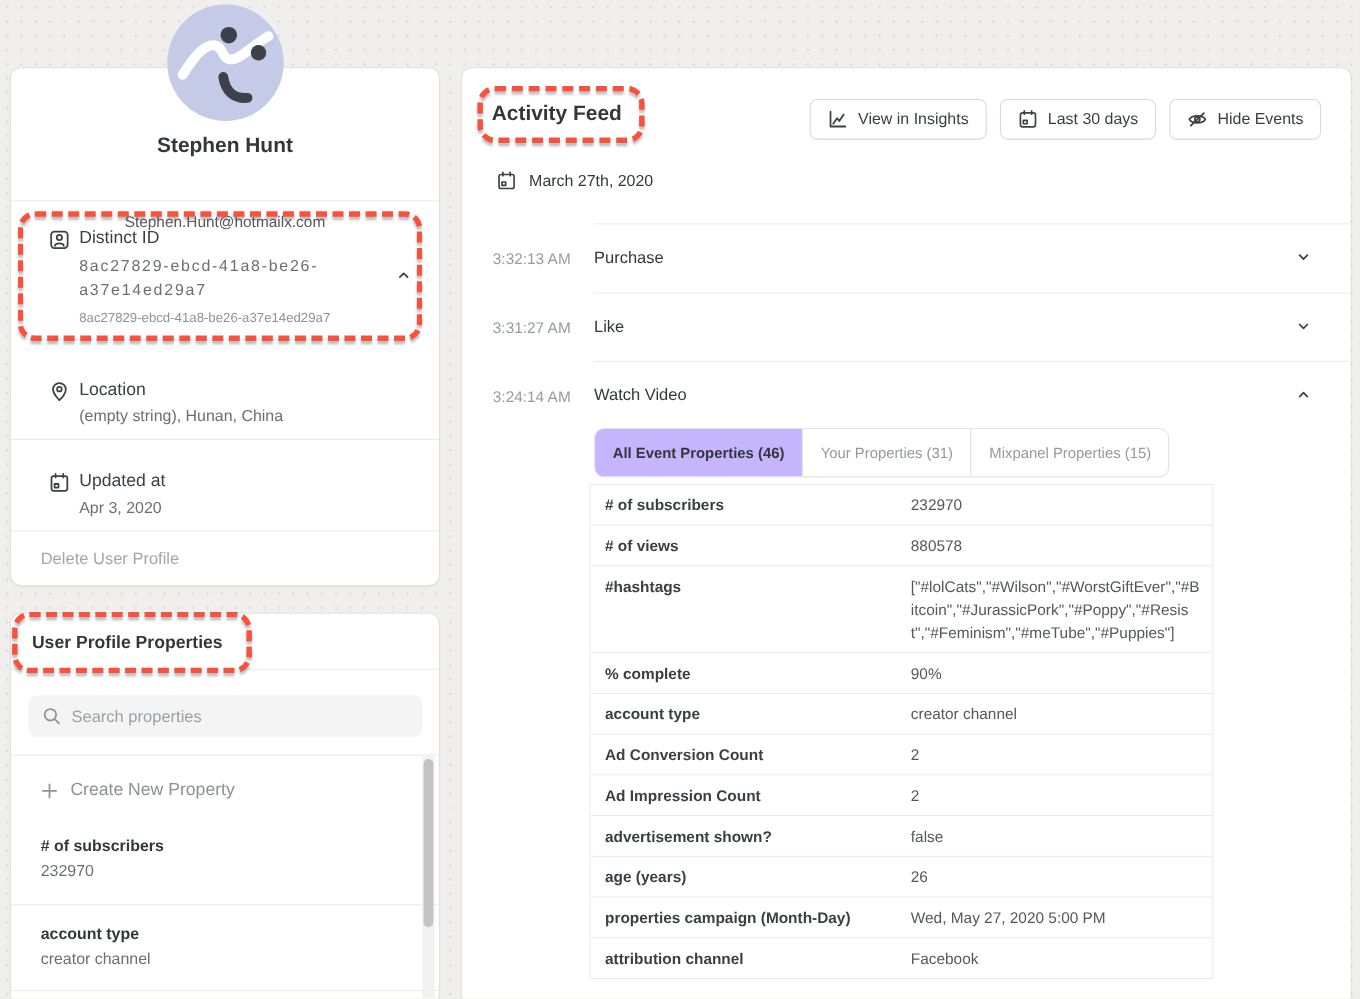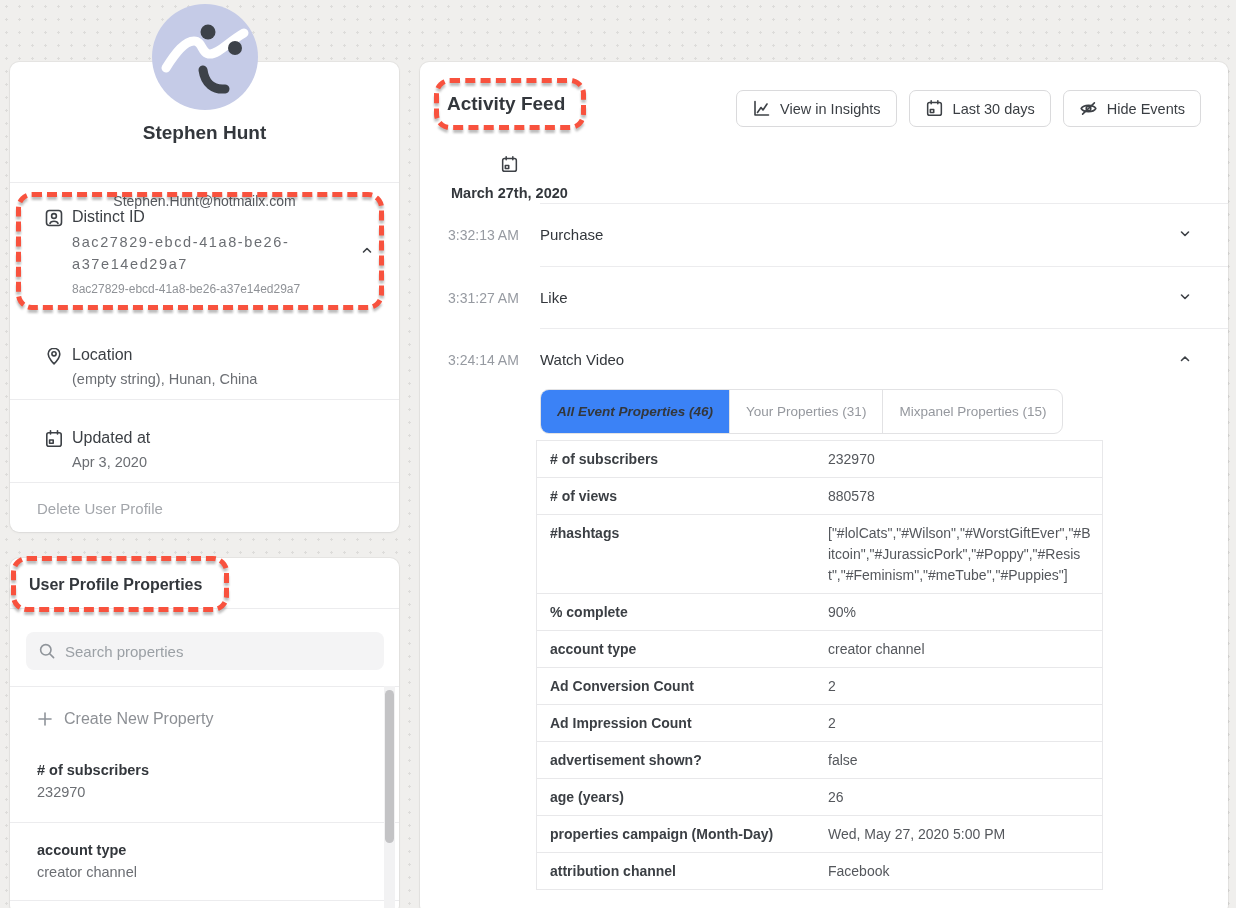"March 27th, 2020" .date-row { flex-direction: column -> none; font-weight: bold -> normal }
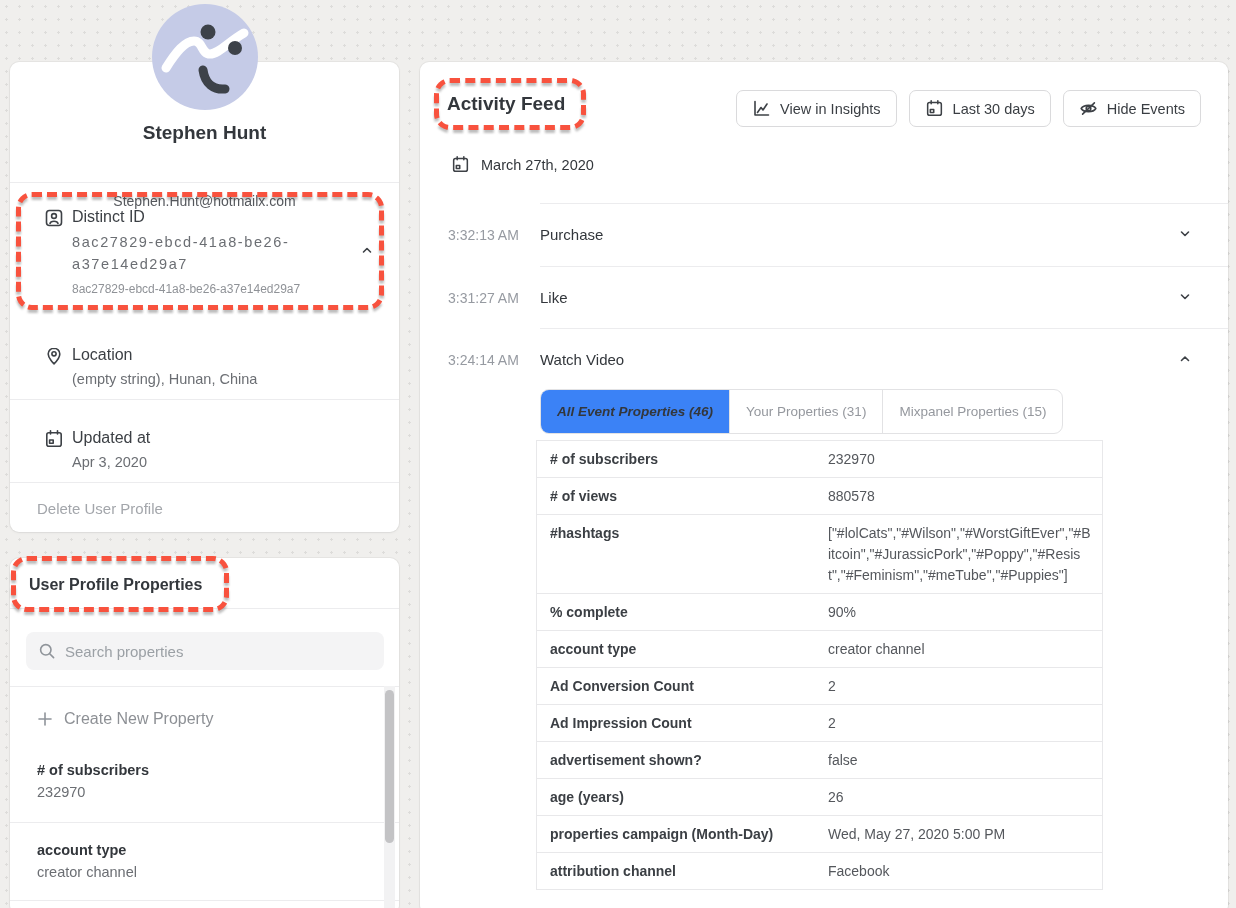"All Event Properties (46)" .tab.active { background: #3b82f6 -> #c4b5fd; font-style: italic -> none }
